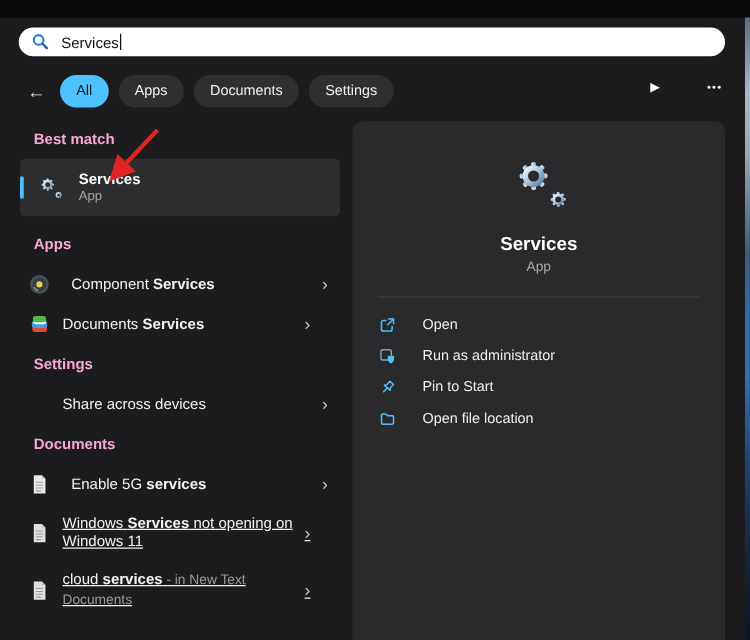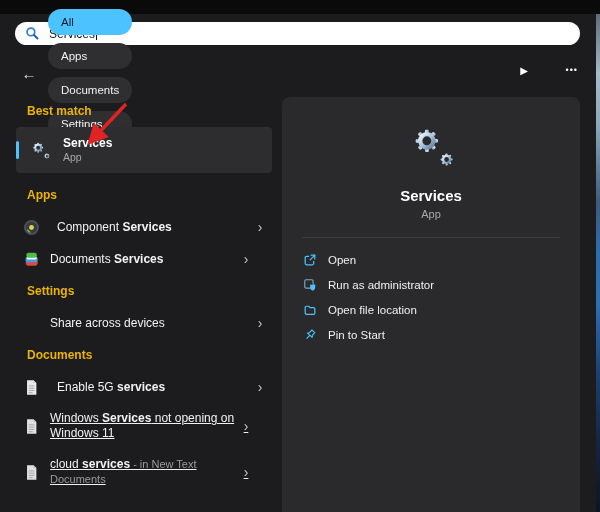"All" .pills { flex-direction: column -> none }
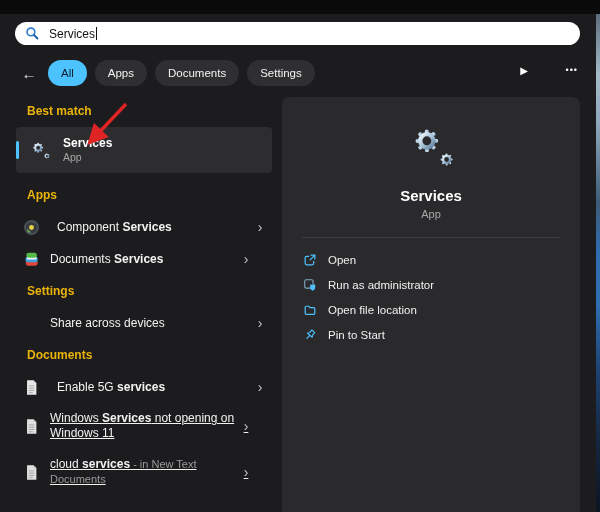"Best match" .sec-heading { color: #eab308 -> #f9a8d4 }
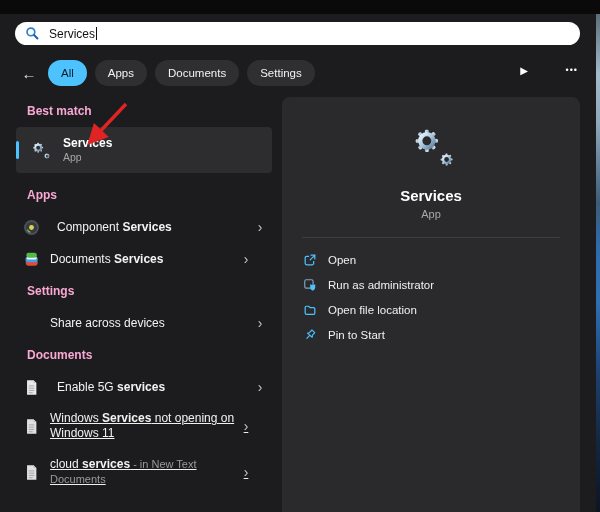"Open" .action-label { margin-left: 10px -> 20px }
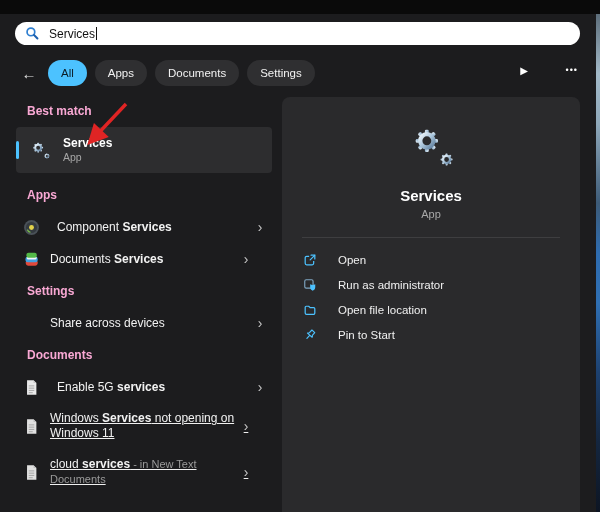"Open file location" div.action-row { order: before "Pin to Start" -> after "Pin to Start" }
